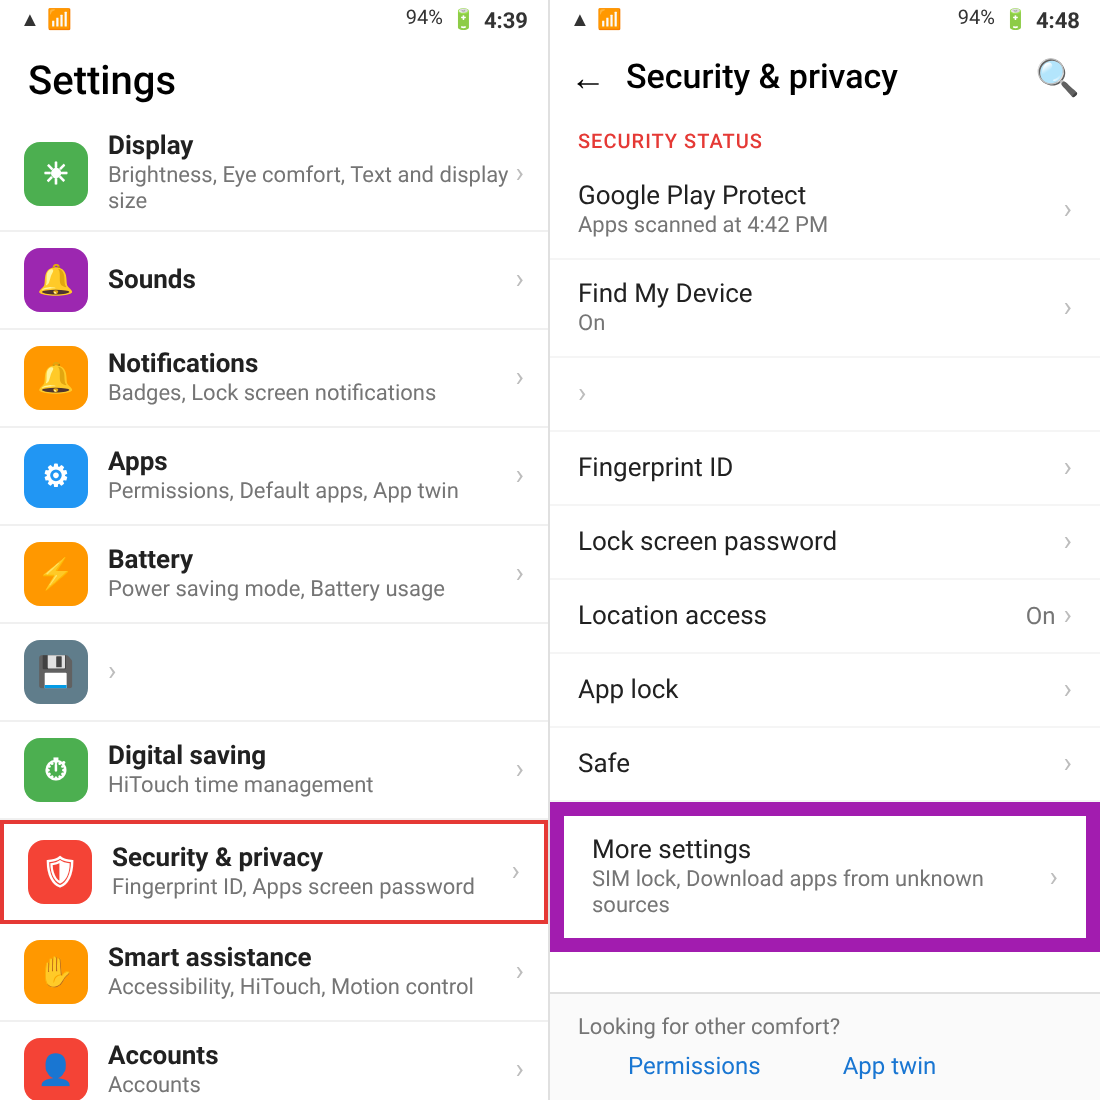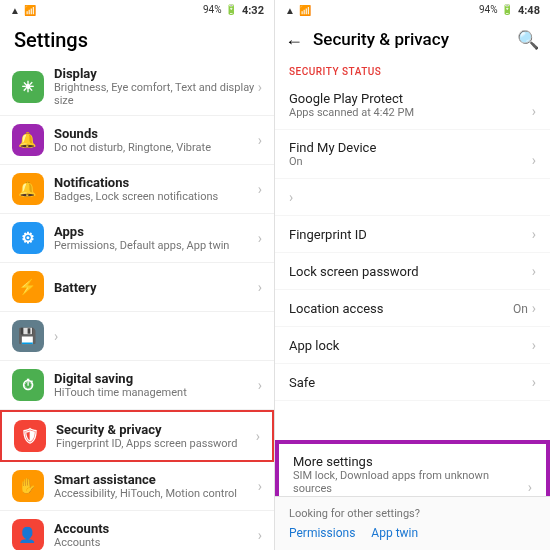"4:32" span.time { text: 4:32 -> 4:39 }
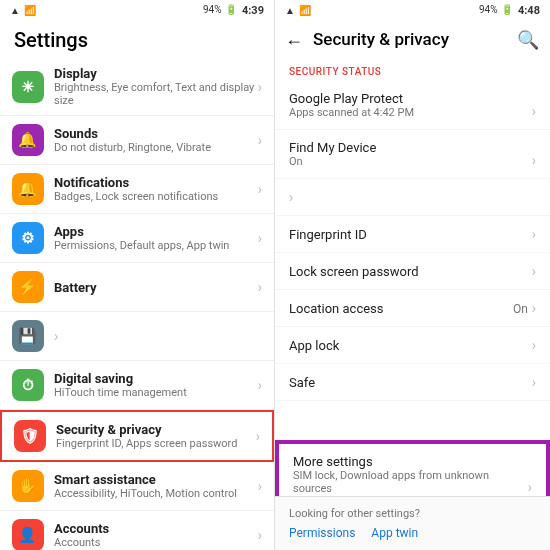"Google Play Protect" .right-item { align-items: flex-end -> center }
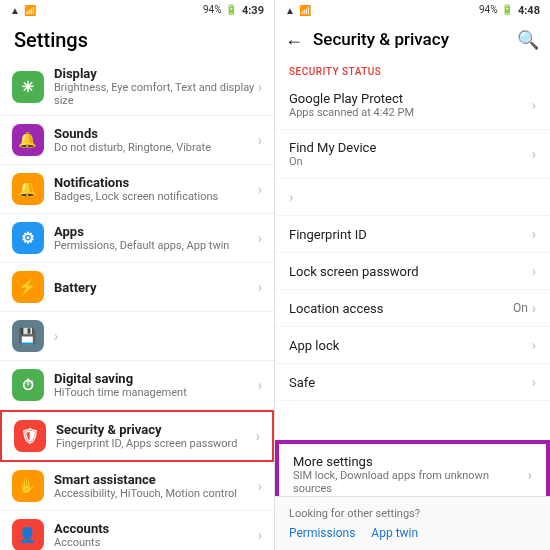"Do not disturb, Ringtone, Vibrate" div.item-subtitle { html: <div>Do not disturb, Ringtone, Vibrate</div> -> none }
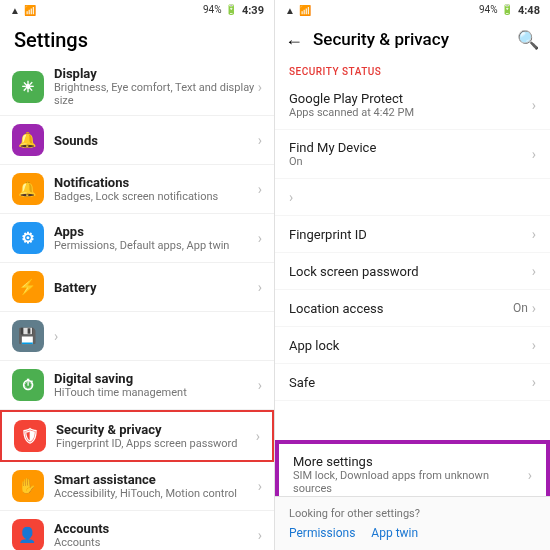"Power saving mode, Battery usage" div.item-subtitle { html: none -> <div>Power saving mode, Battery usage</div> }
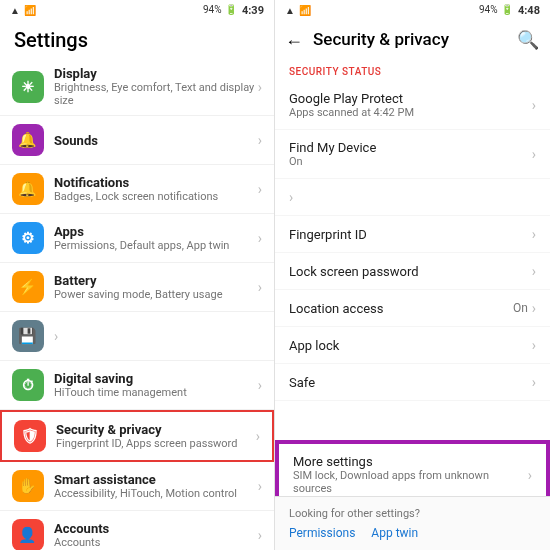"More settings" .right-item.highlighted { border: 4px solid #a21caf -> 7px solid #a21caf; margin-top: 39px -> none }
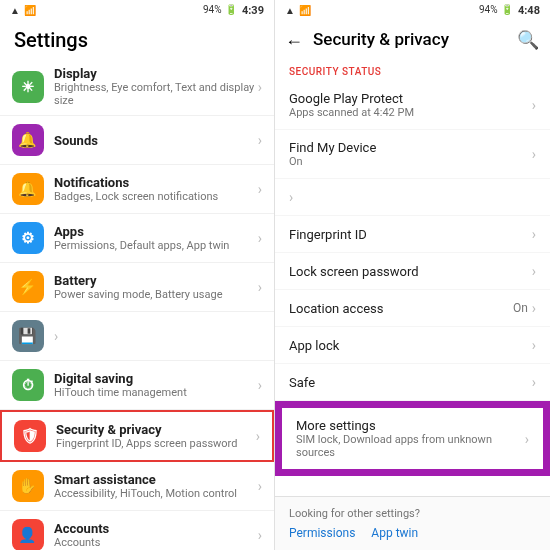"Looking for other settings?" div.looking-for-label { text: settings -> comfort }
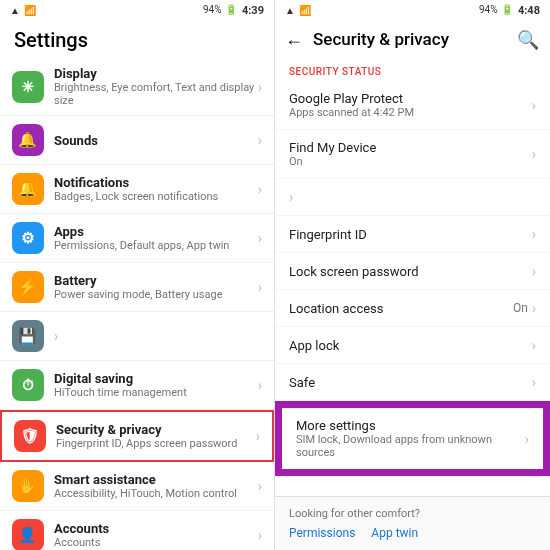"Permissions" .looking-for-link { margin-left: none -> 25px }
